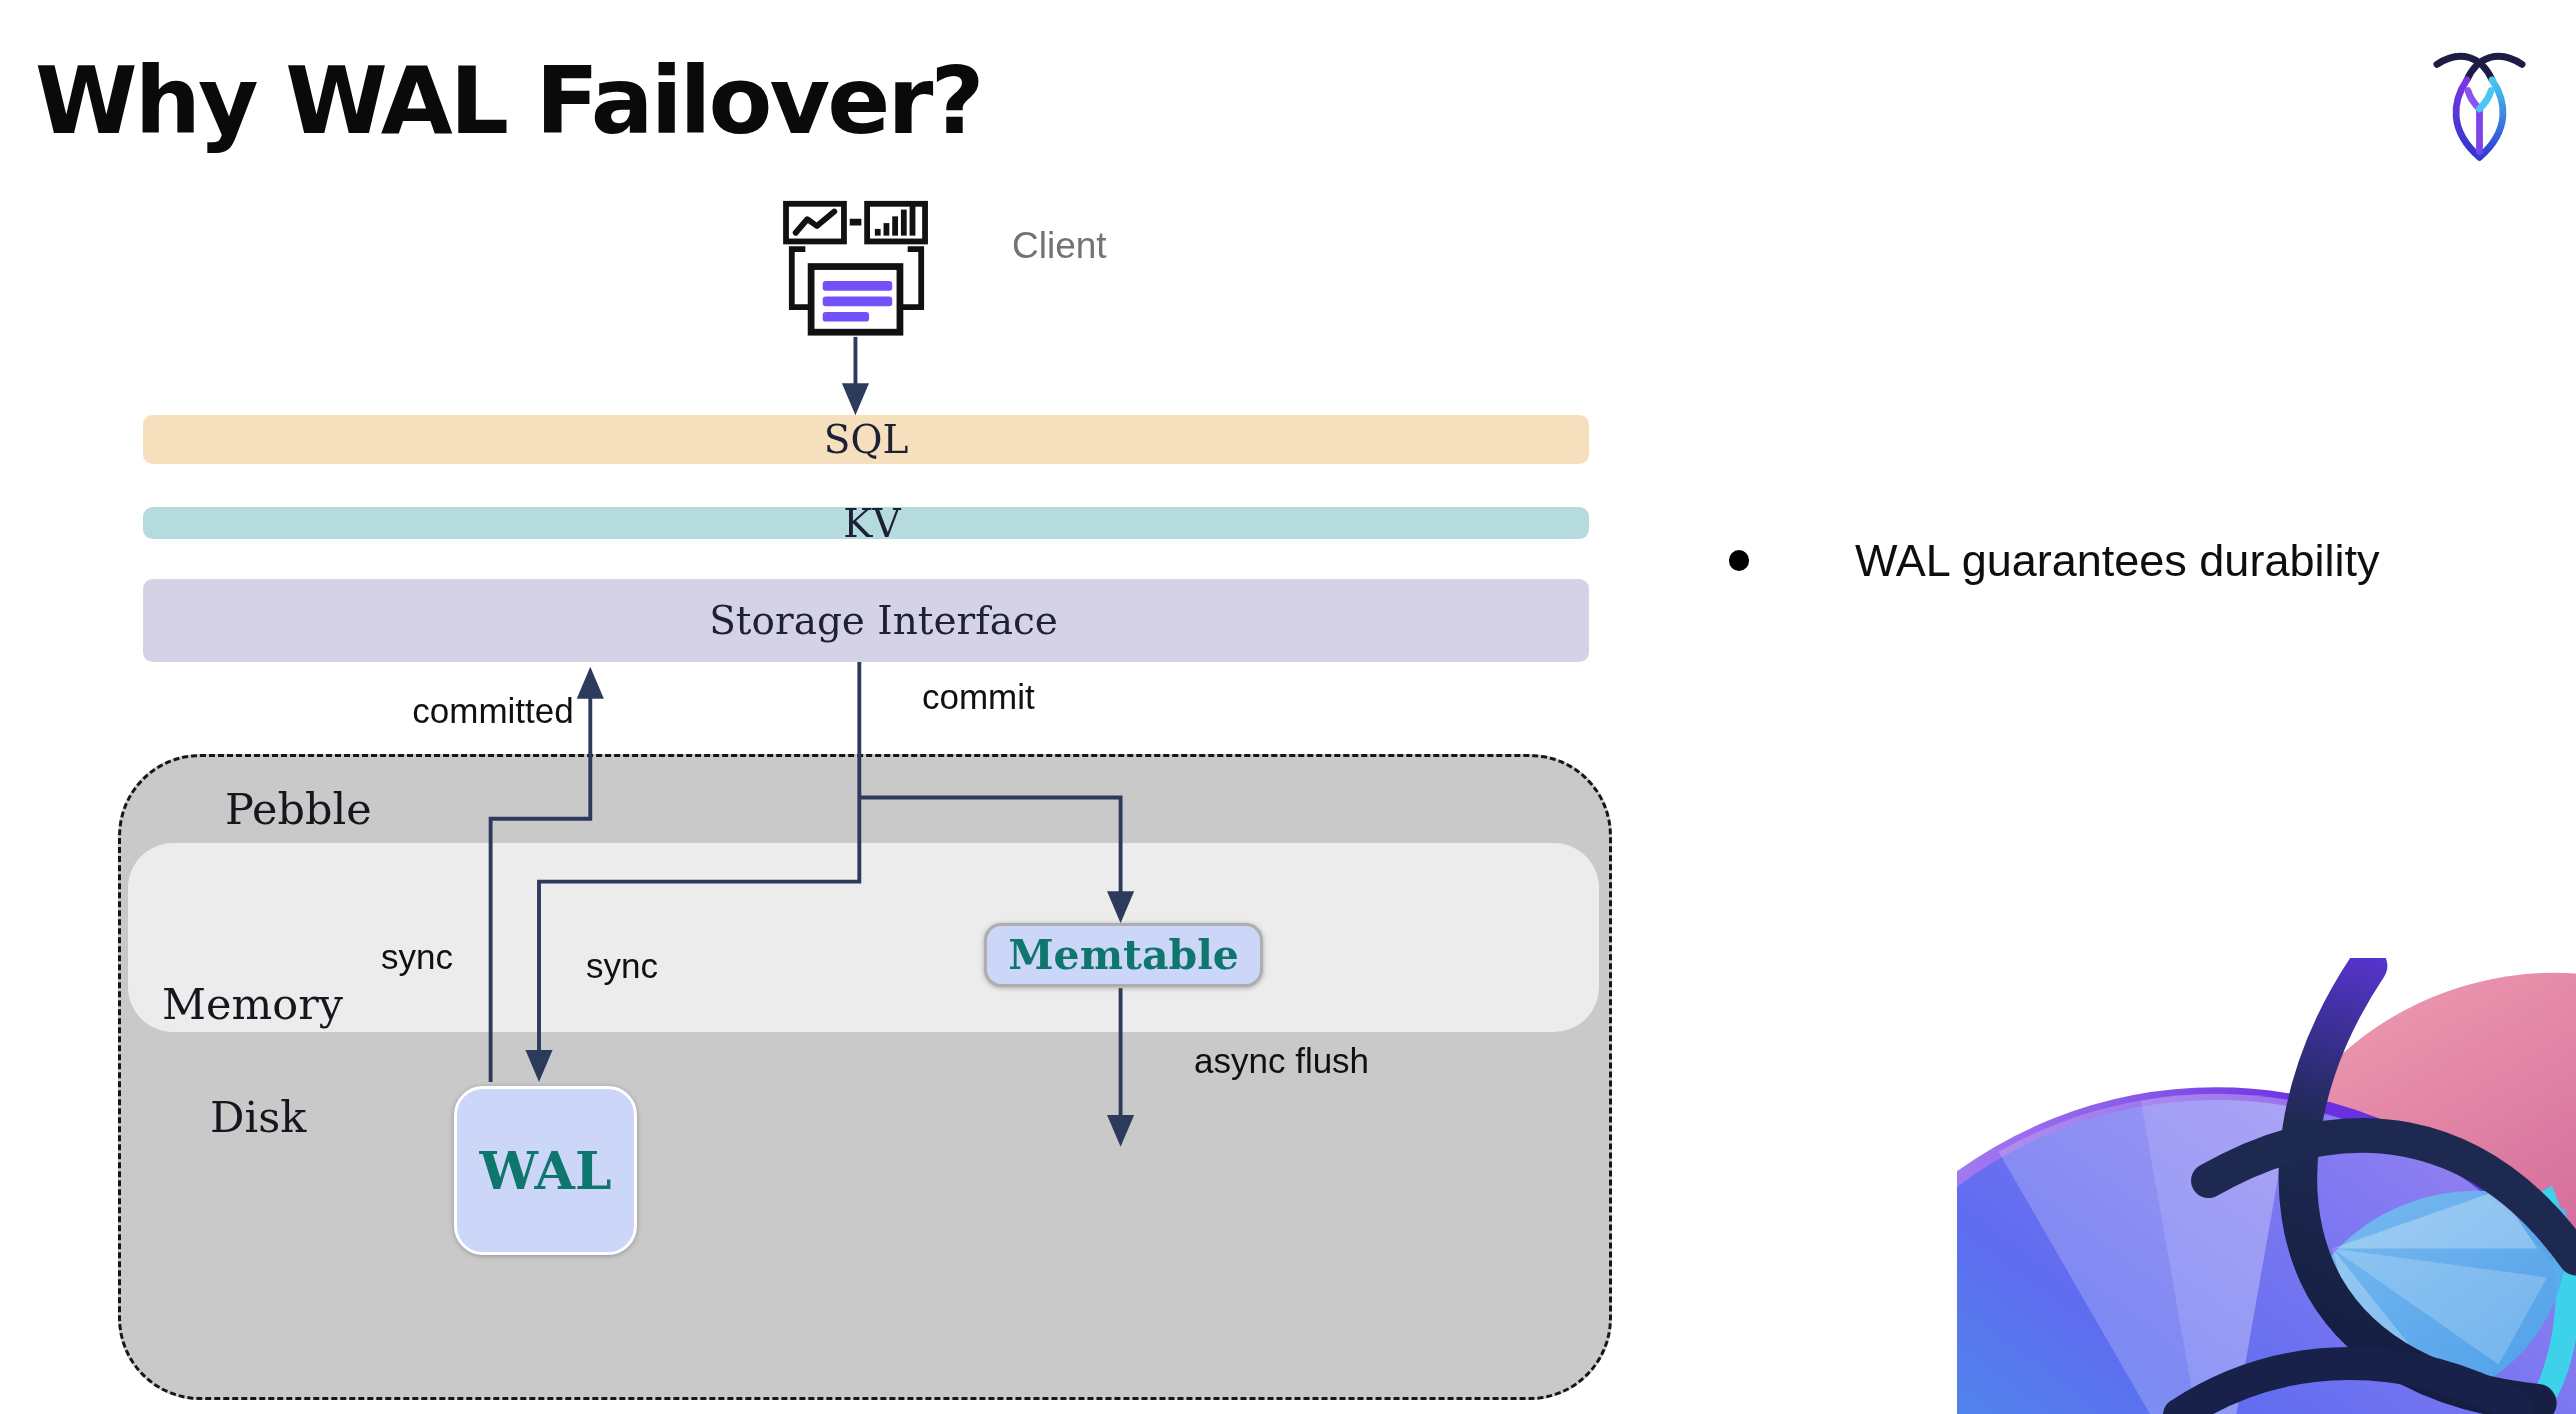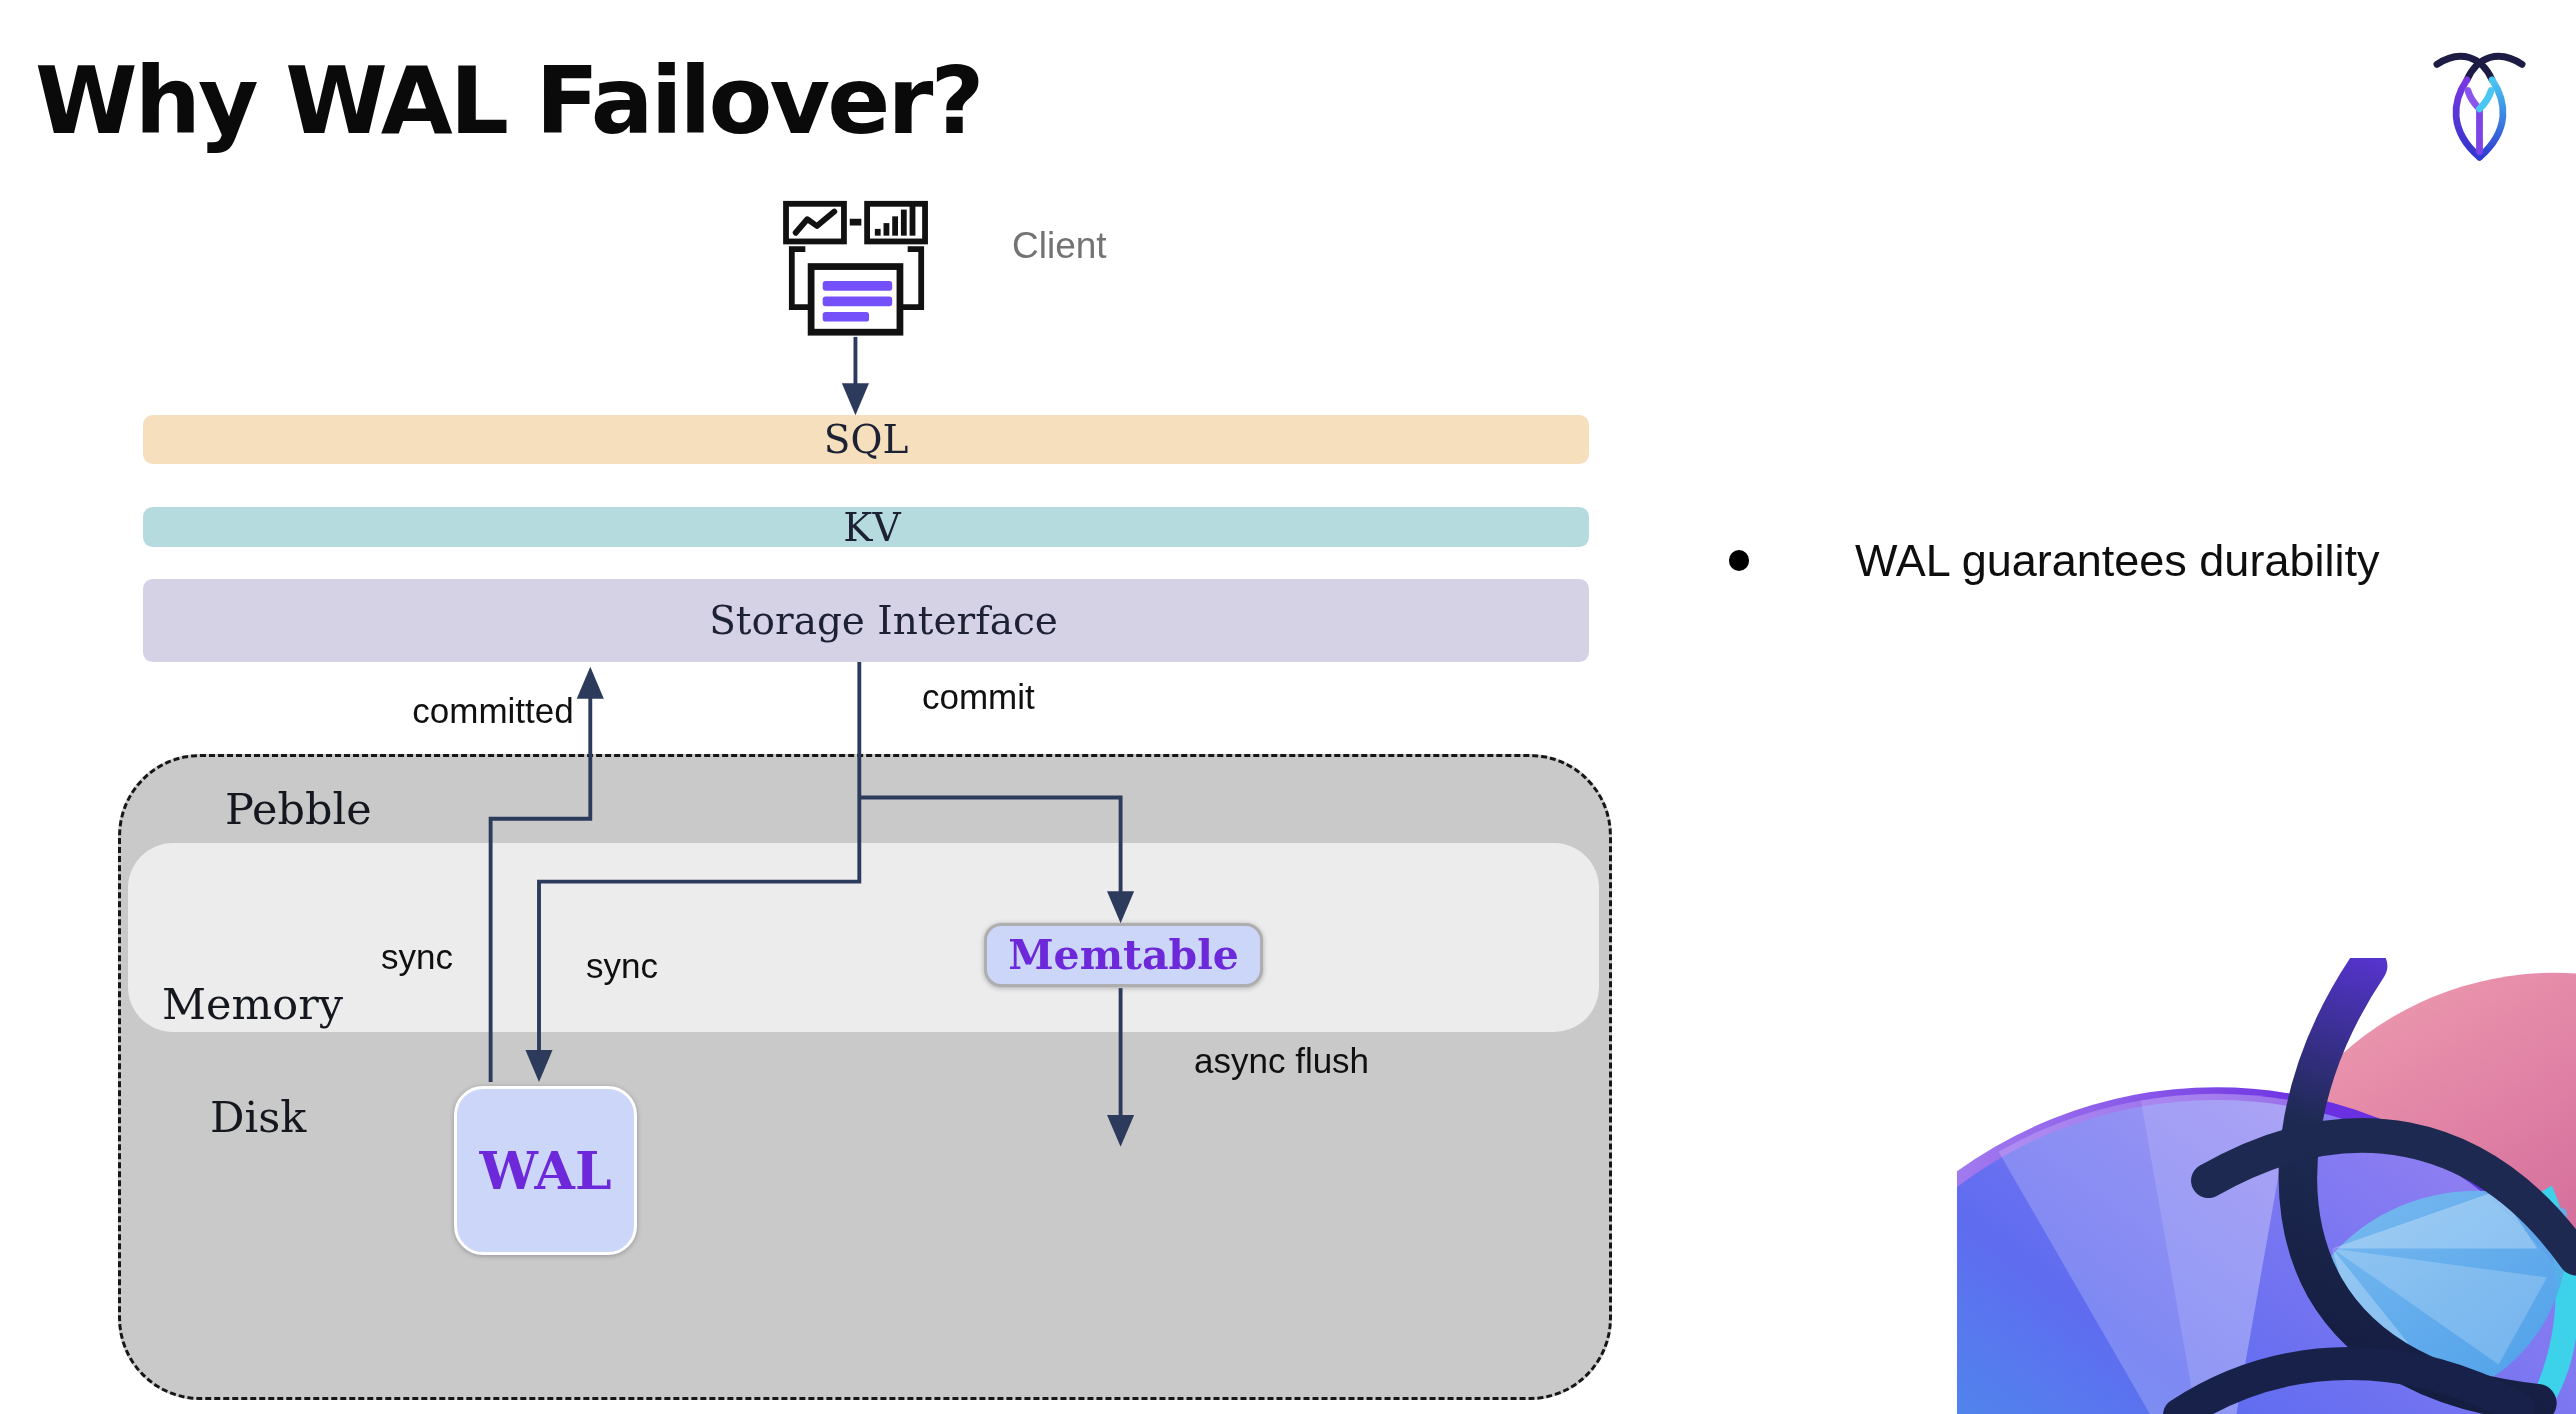"KV" #bar-kv { height: 40px -> 32px }
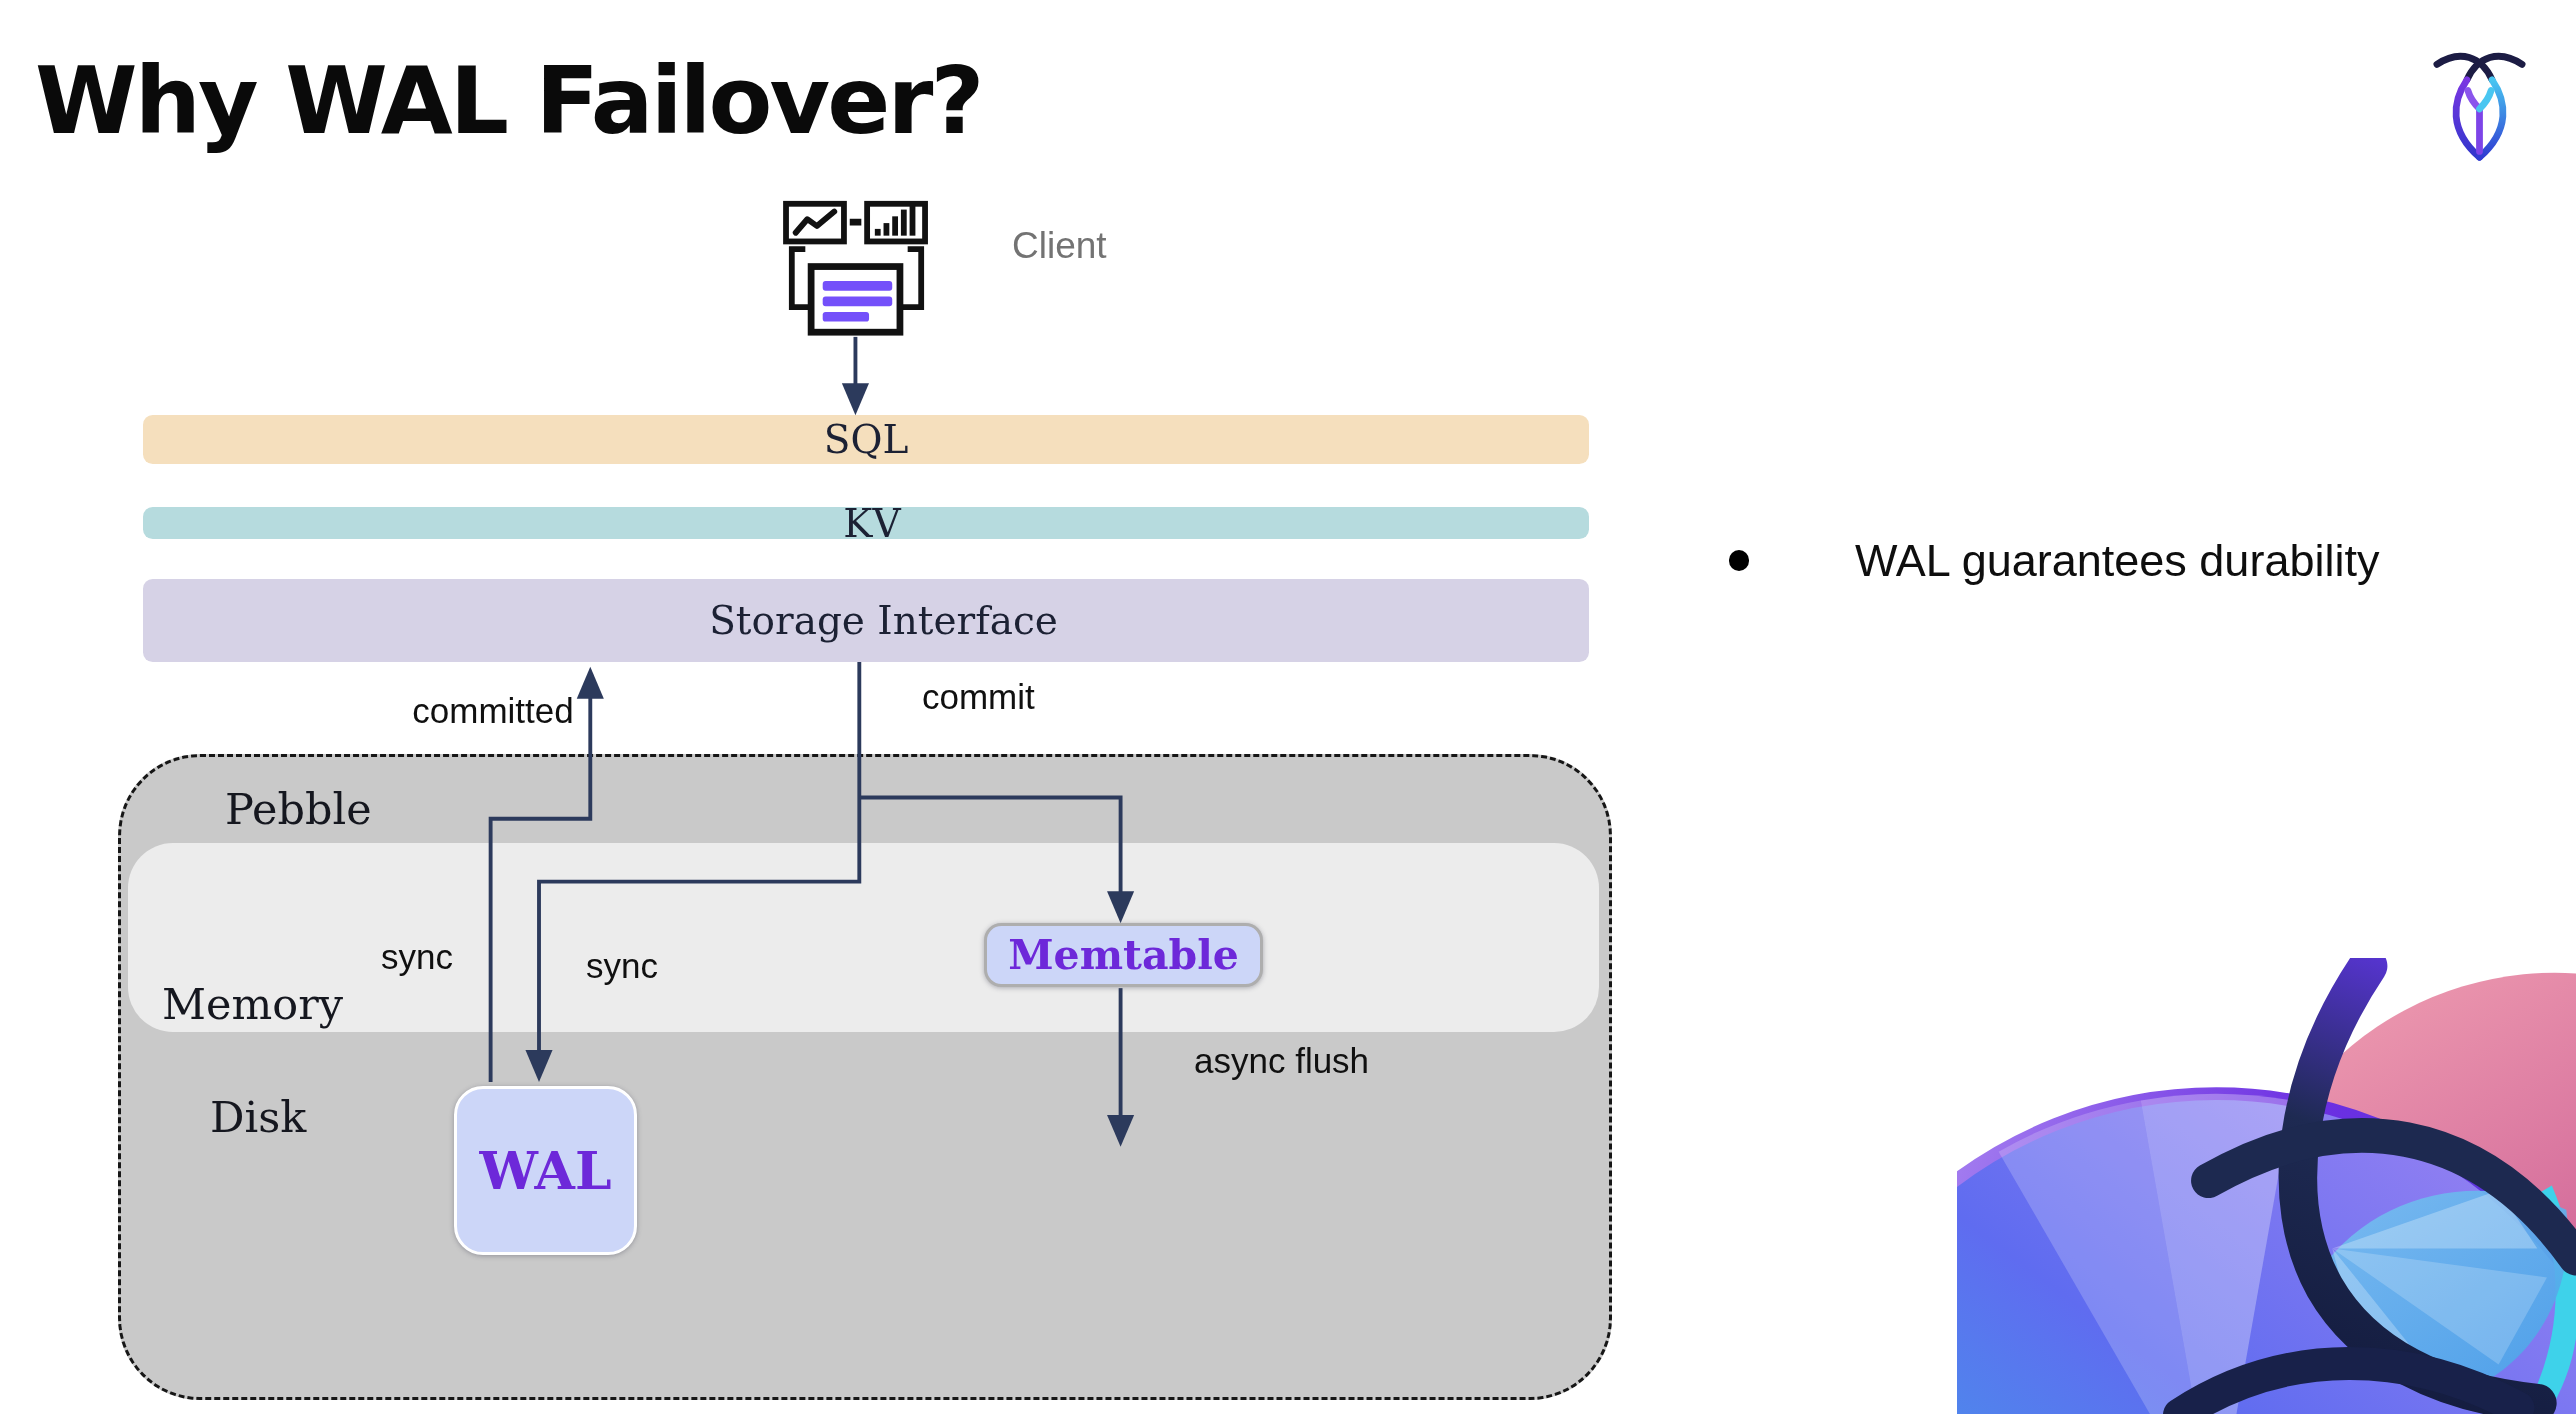"Memtable" .node { color: #6d28d9 -> #0f766e }
